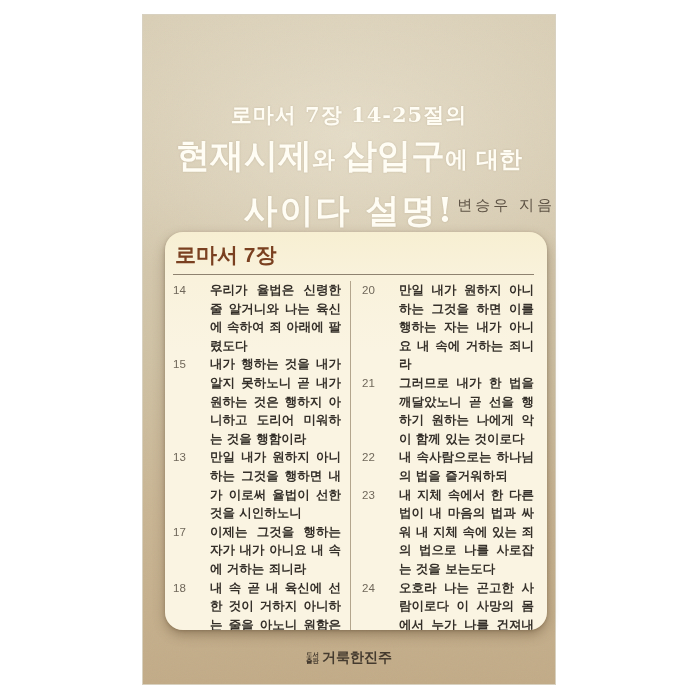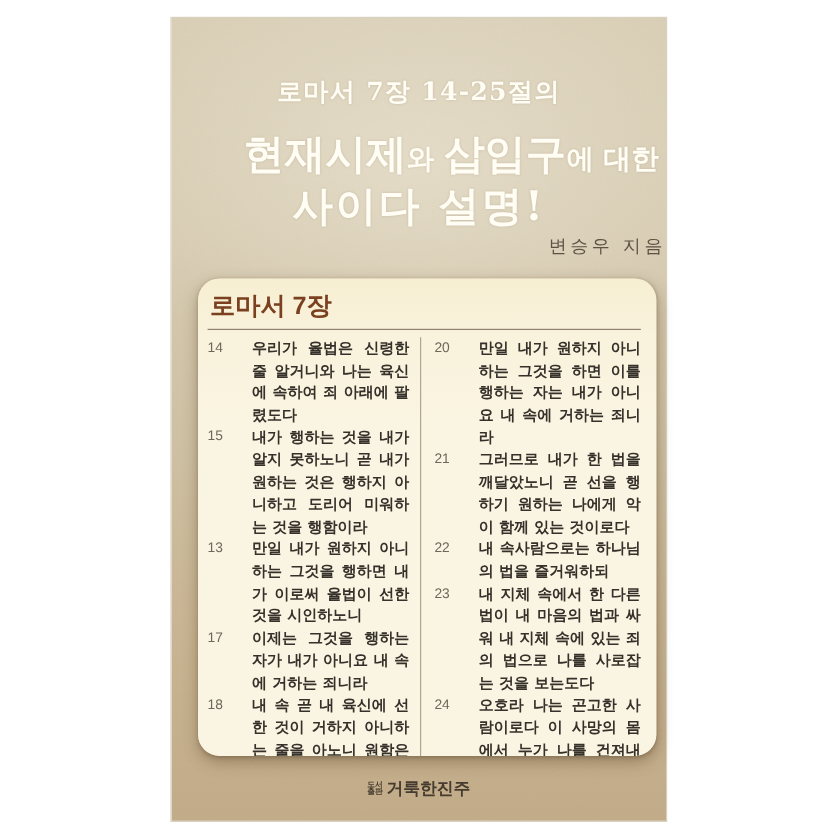"로마서 7장 14-25절의" .t1,.t2,.t3 { margin-top: none -> 39px }
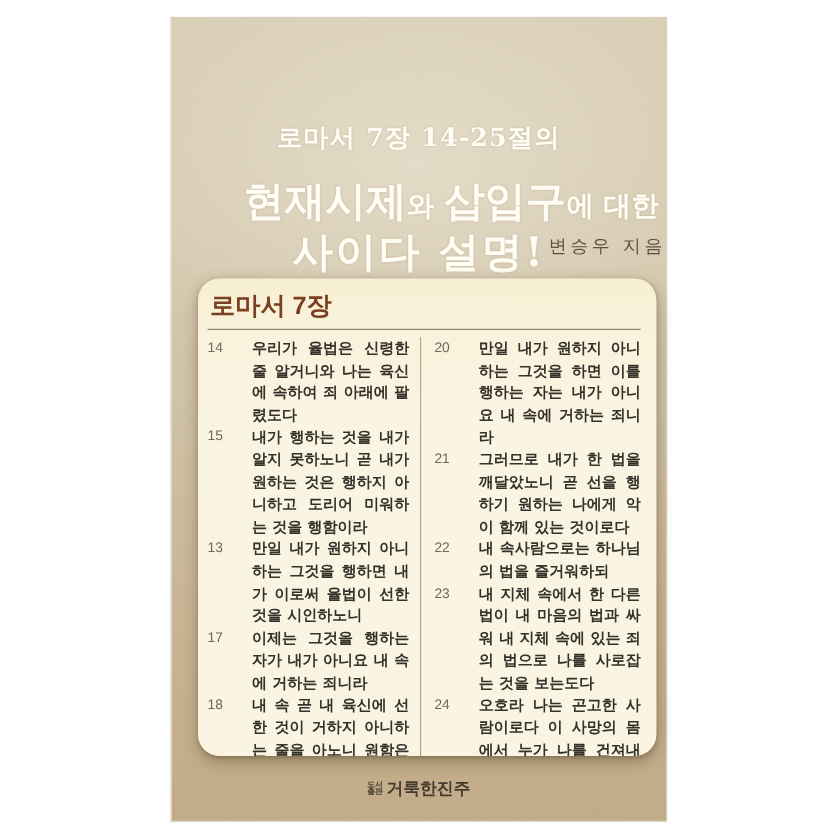"현재시제와 삽입구에 대한" .t2 { padding-left: 27px -> none; top: 91px -> 79px }
